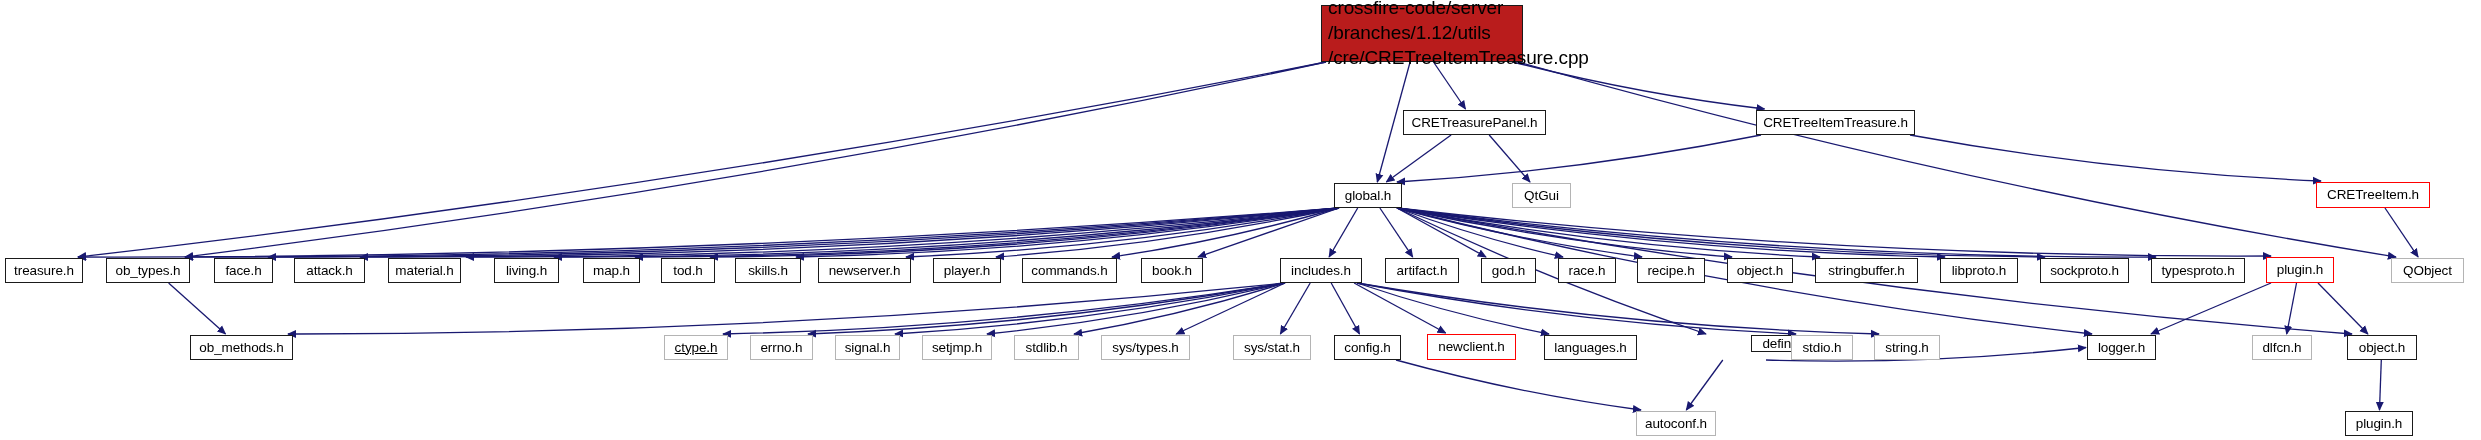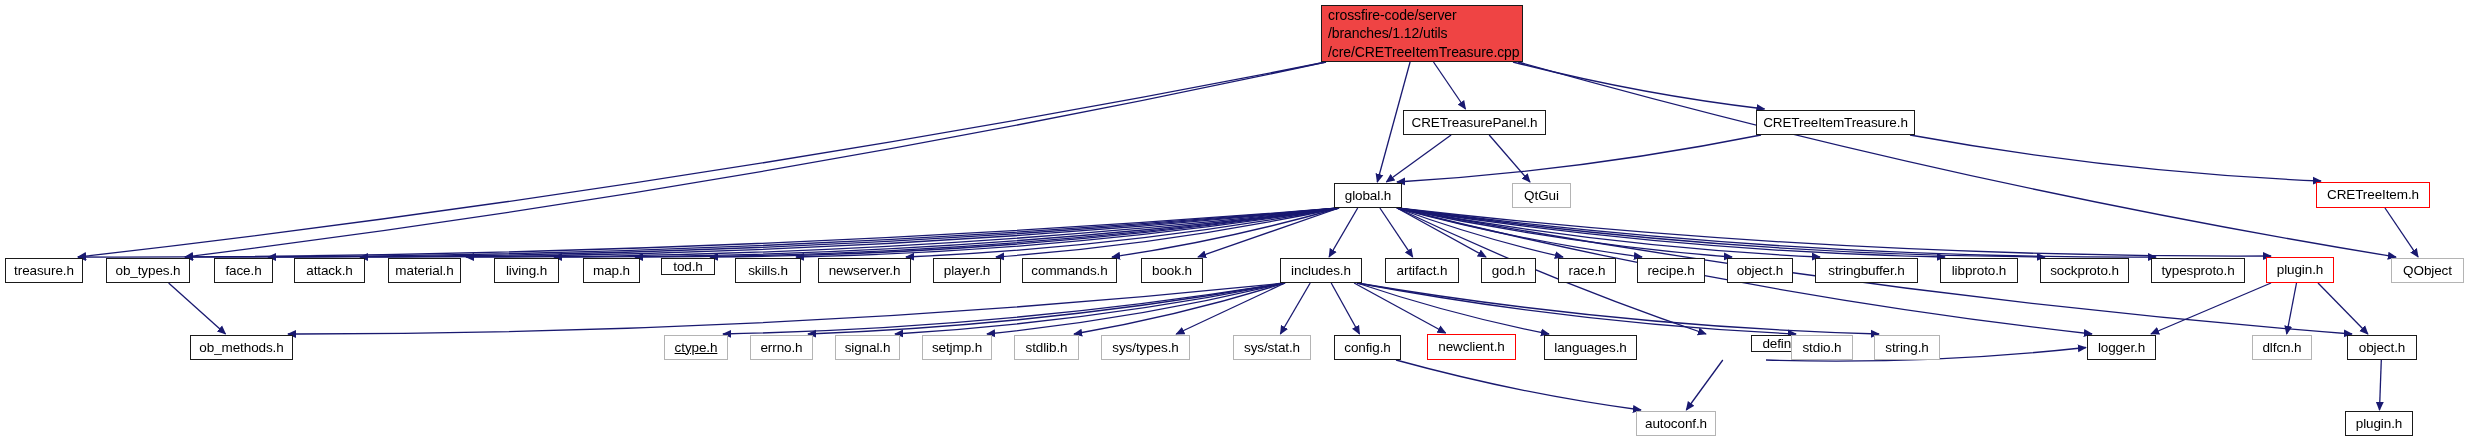"crossfire-code/server" .node.root { background: #ef4444 -> #b91c1c; font-size: 14px -> 19px }
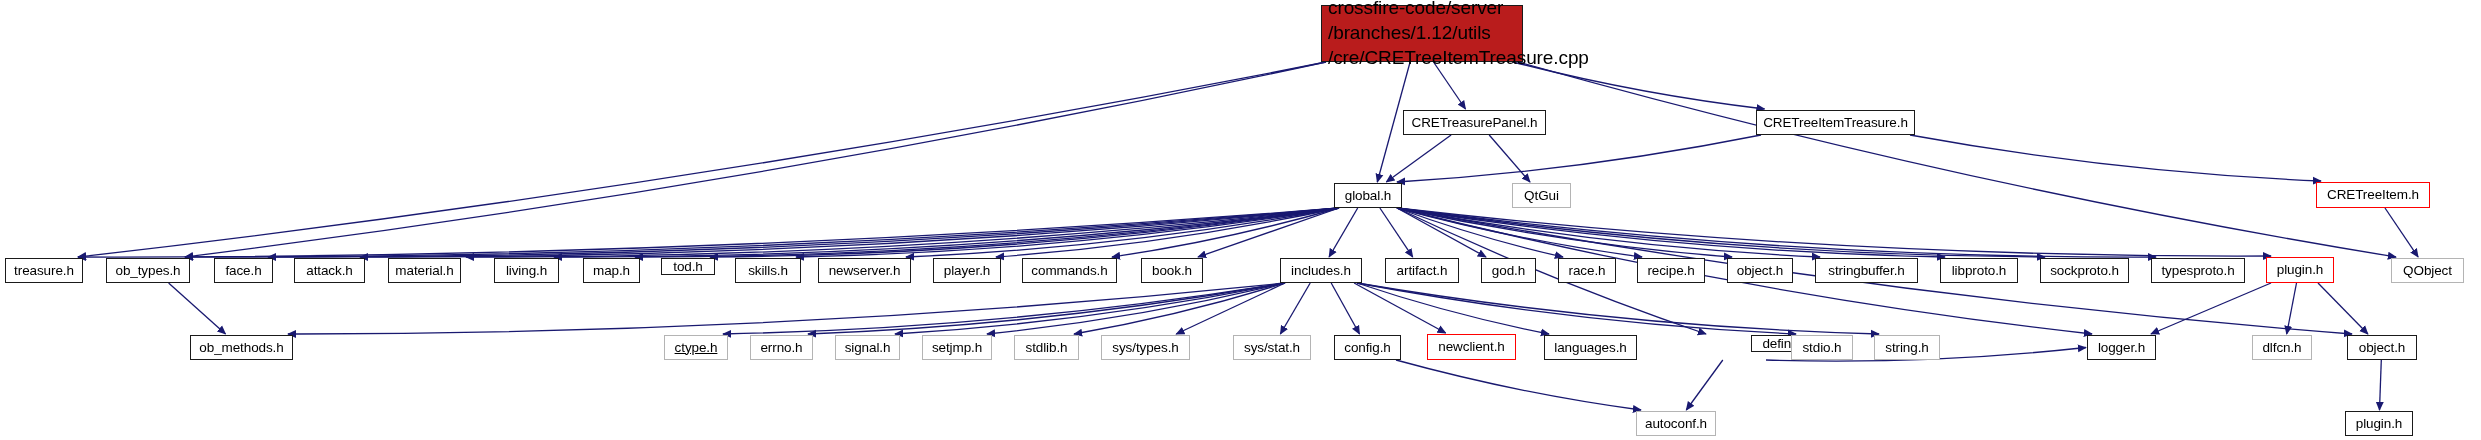"tod.h" div.node { height: 17px -> 25px }
